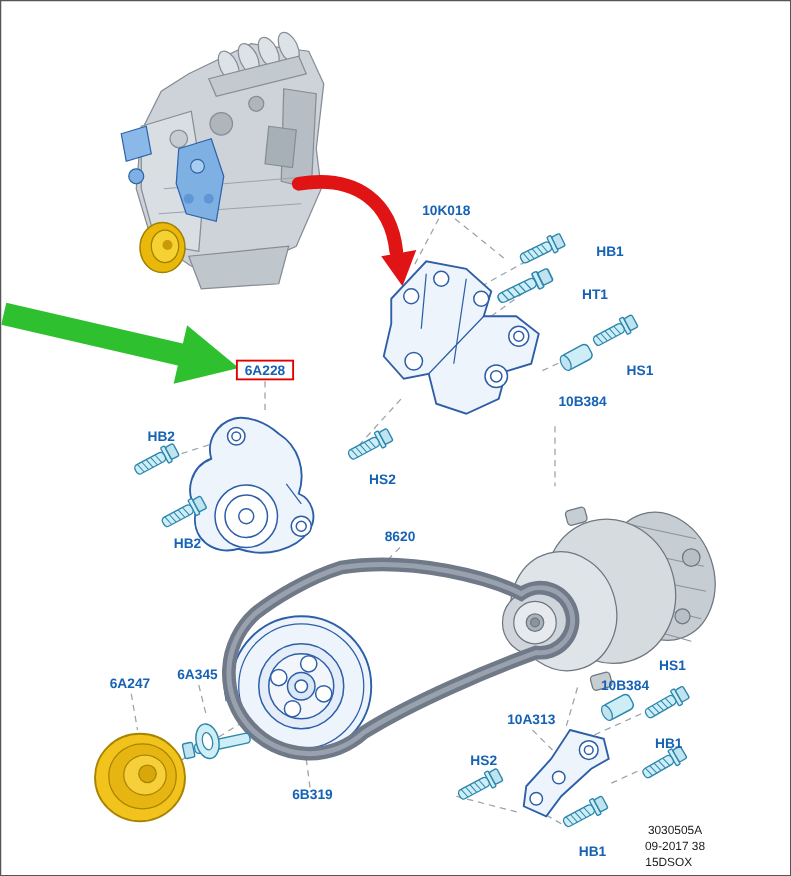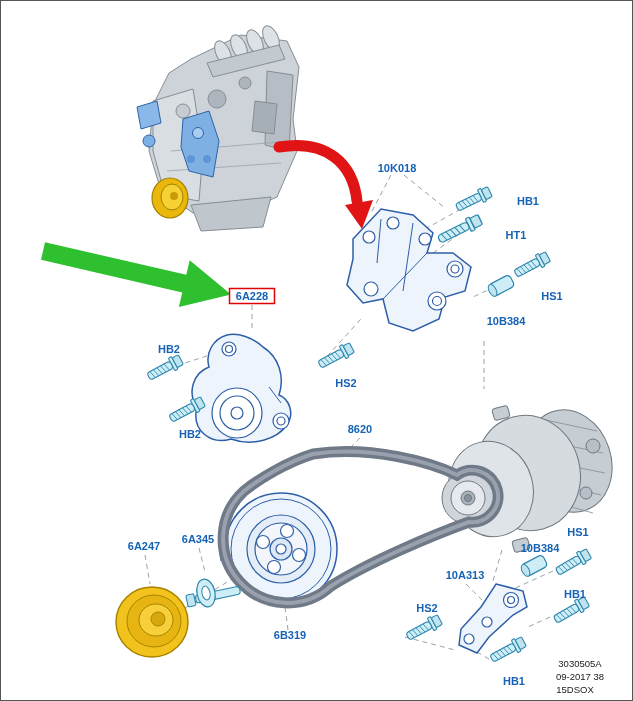"10K018" .frame { padding-left: 40px -> none }
